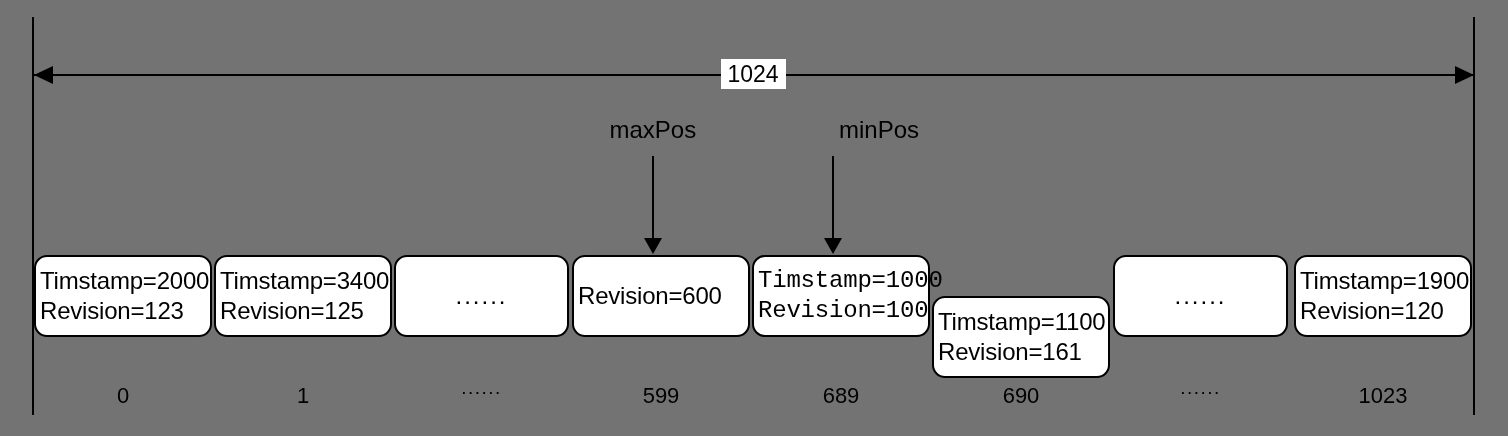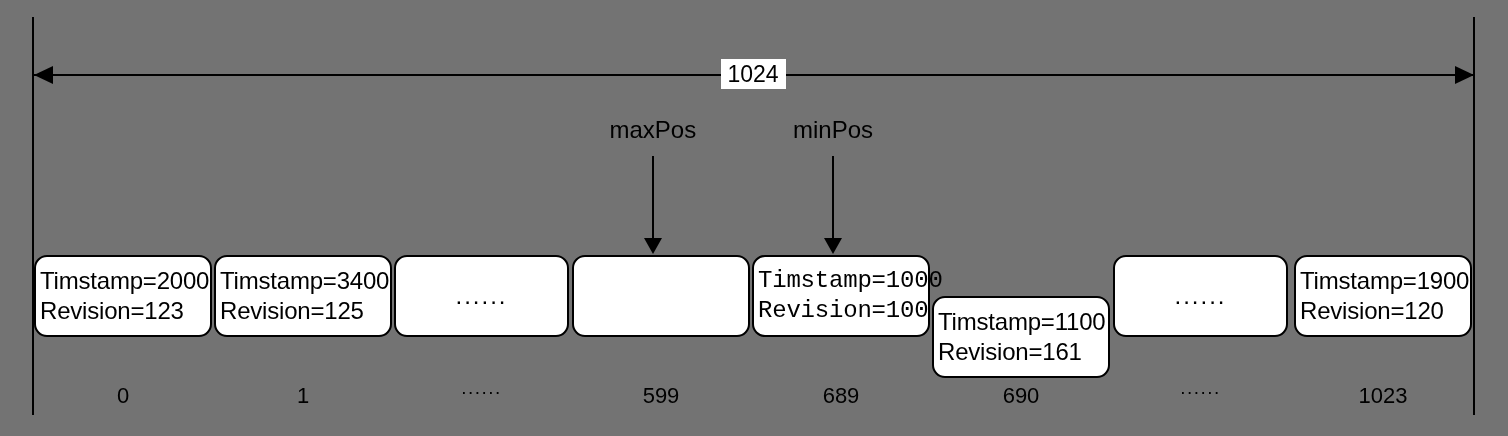"minPos" div.ptrlabel { left: 793px -> 839px }
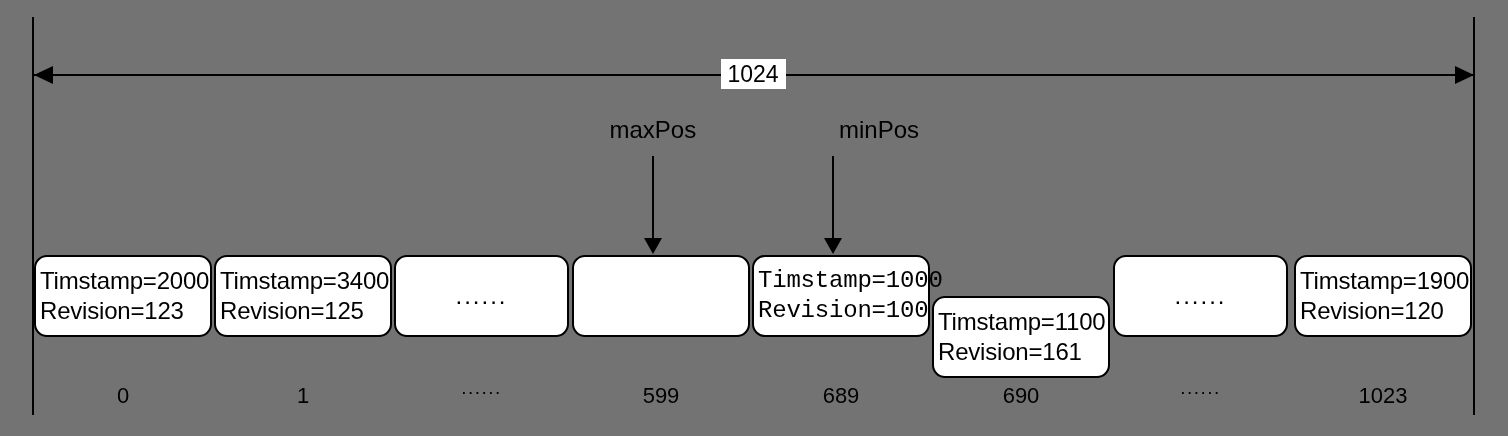"Revision=600" div.ln { html: none -> <div>Revision=600</div> }
